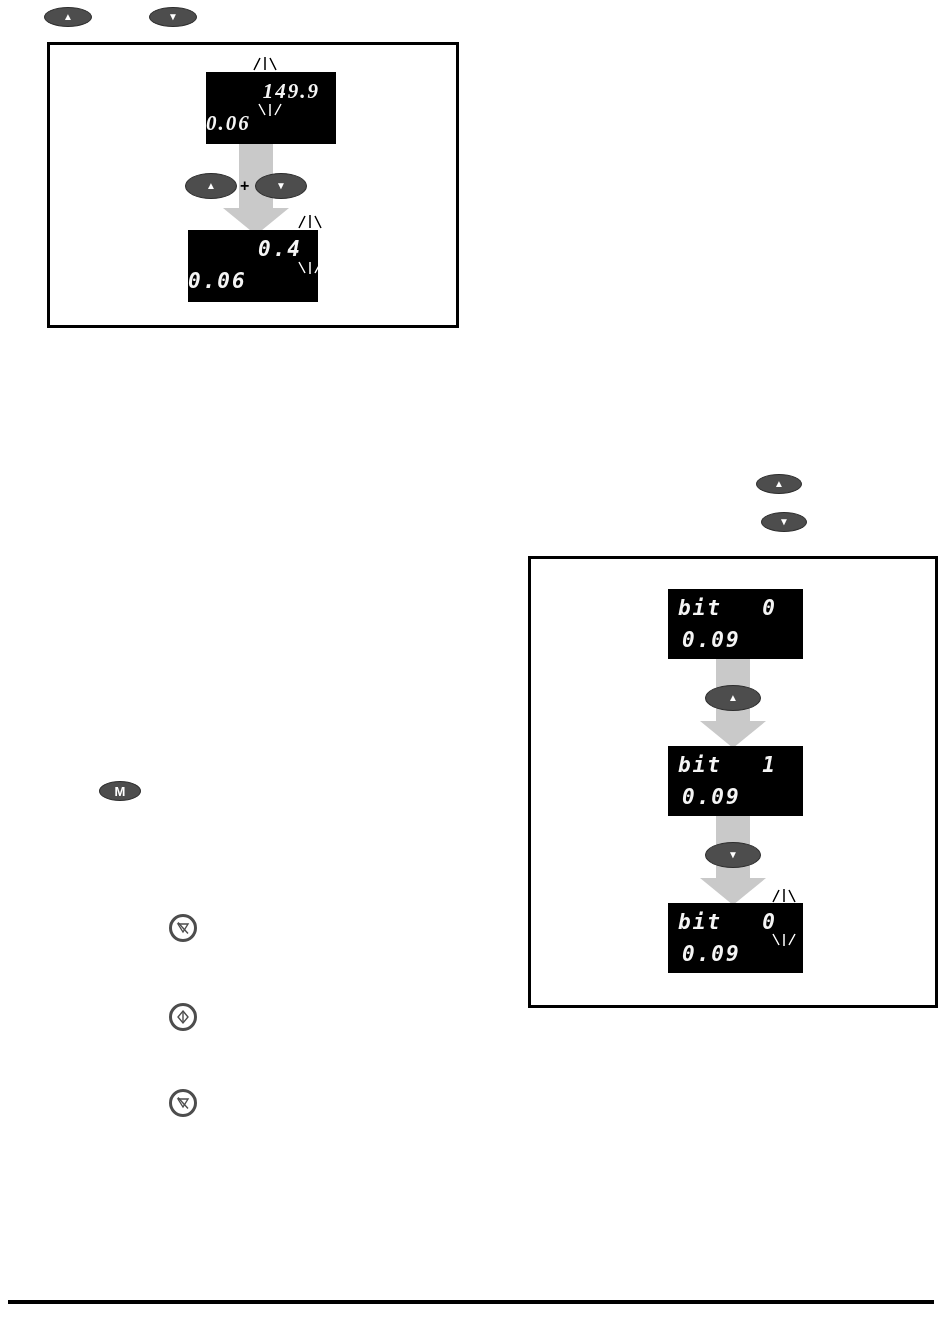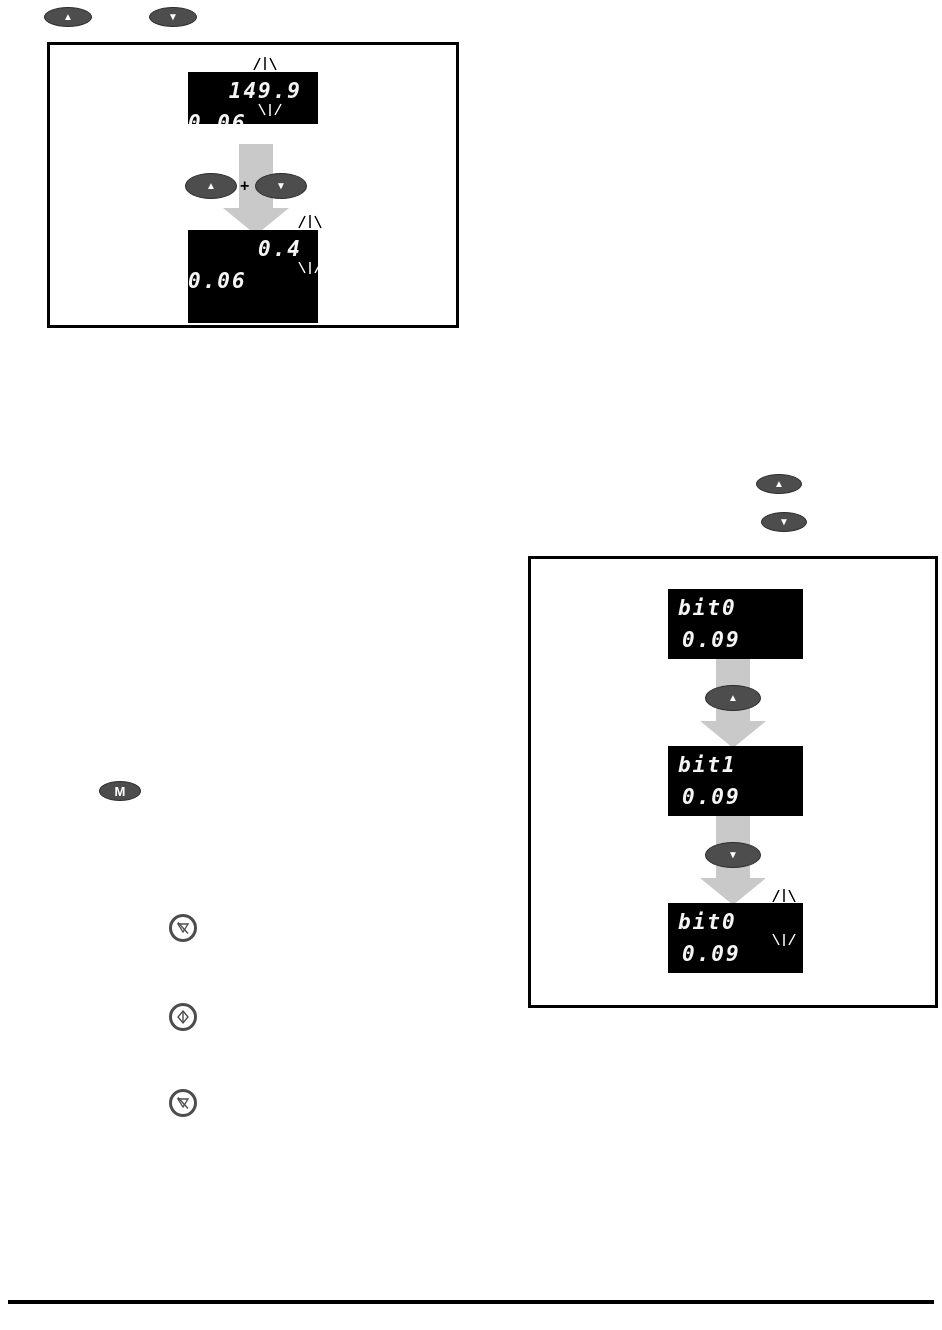"149.9" div.lcd { font-family: none -> Liberation Serif, serif; height: 52px -> 72px; left: 138px -> 156px }
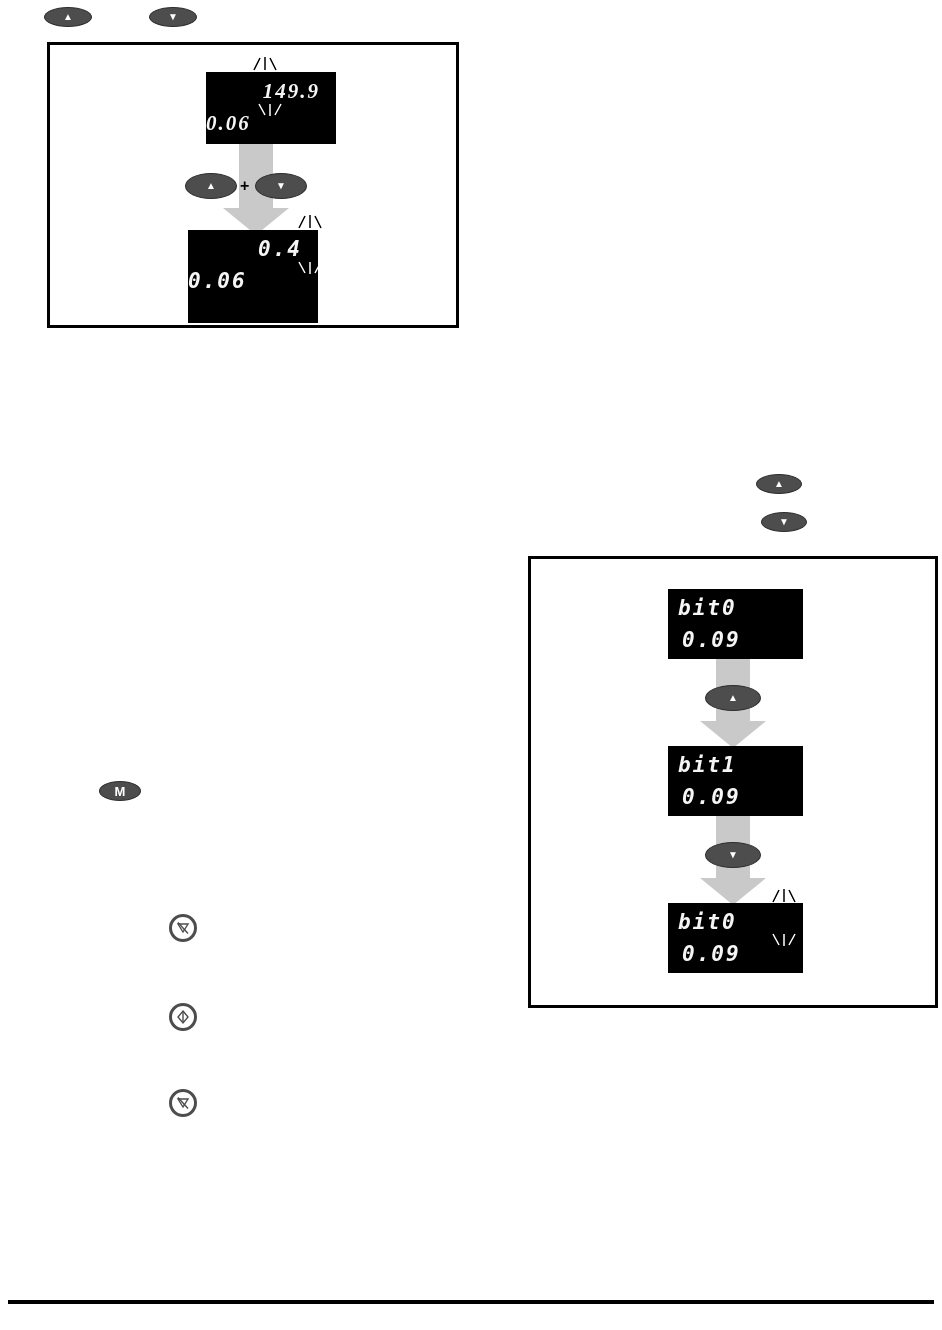"0.4" div.lcd { height: 93px -> 72px }
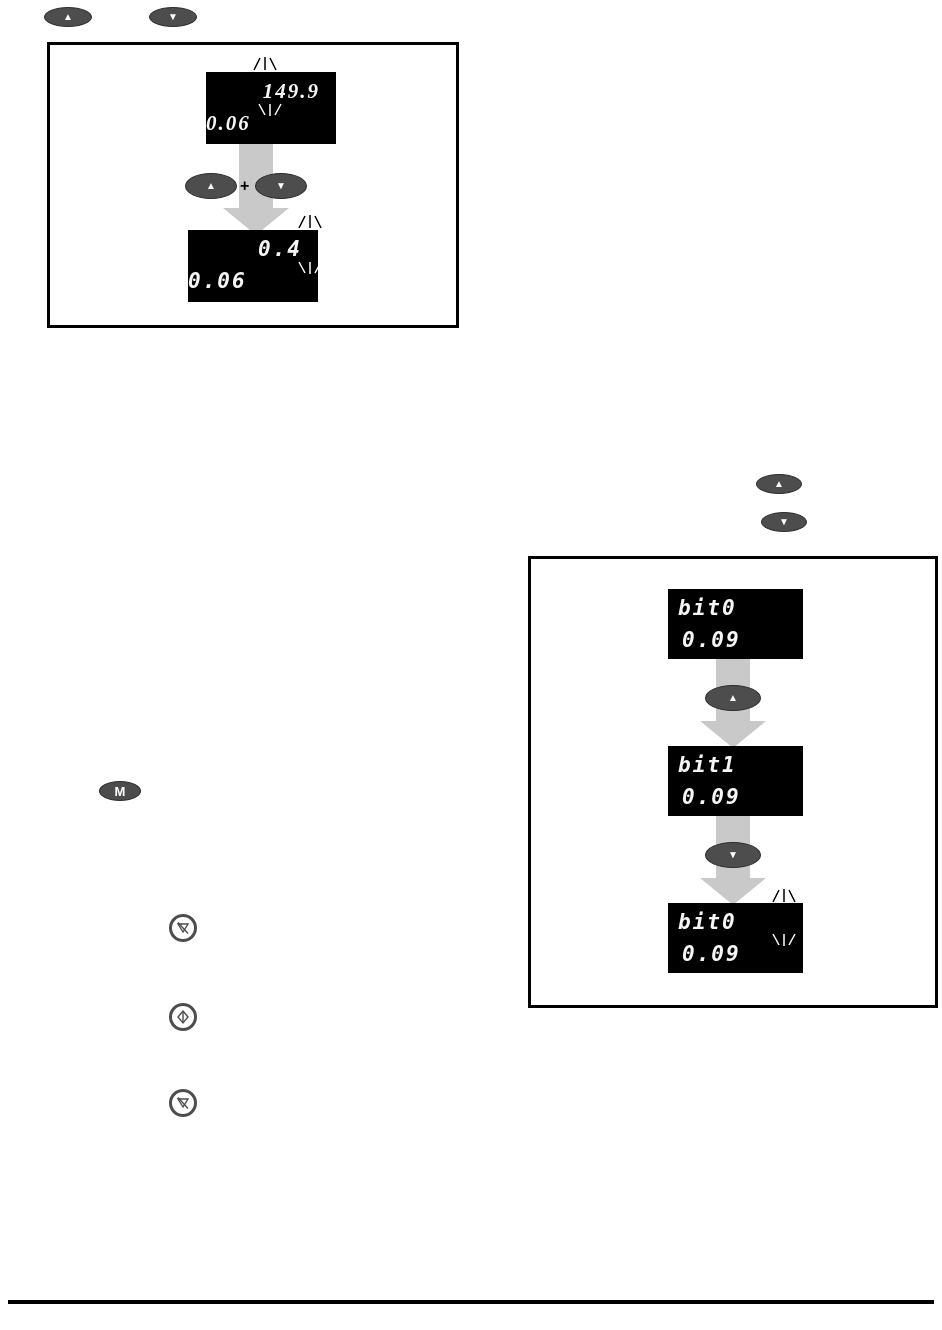"bit" .lcd .r-split { justify-content: none -> space-between; padding: 0 37px 0 10px -> 0 26px 0 10px }
